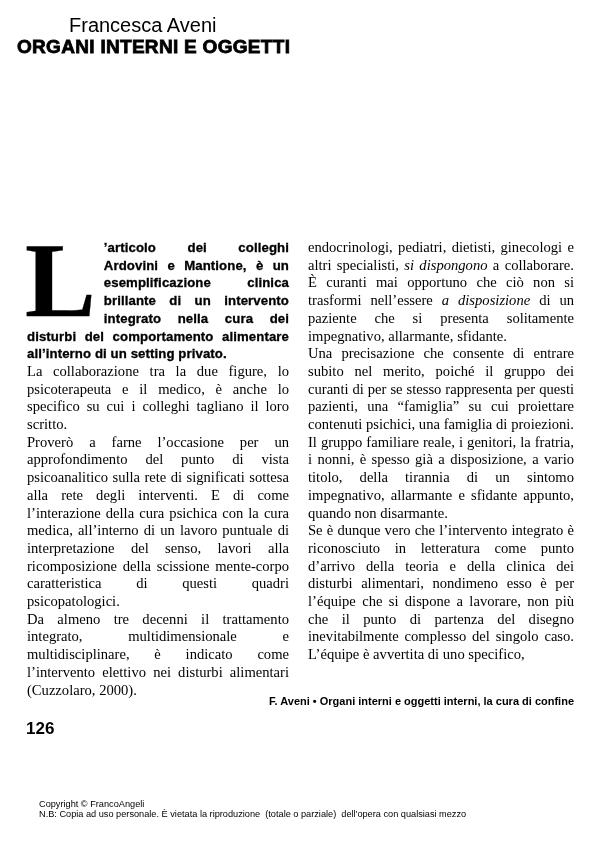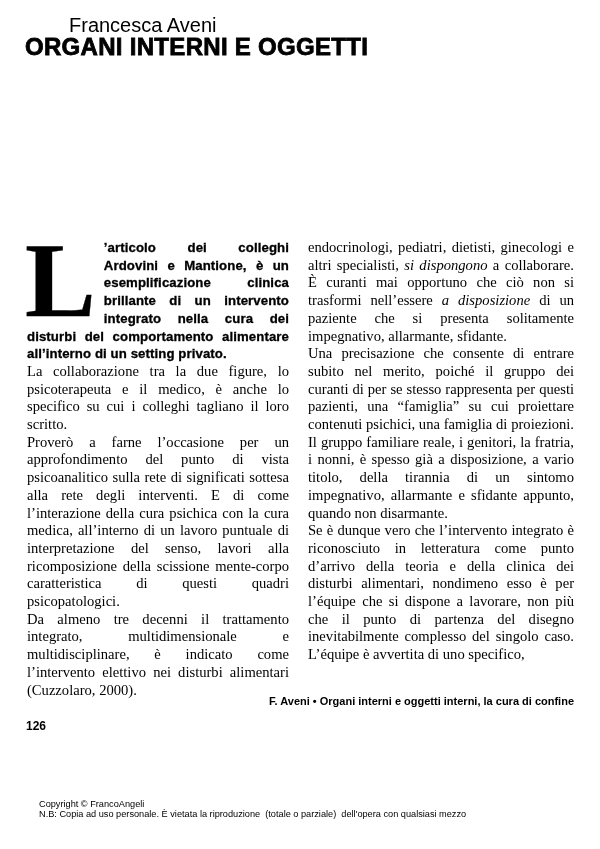"ORGANI INTERNI E OGGETTI" .title { font-size: 24px -> 19px; left: 25px -> 17px }
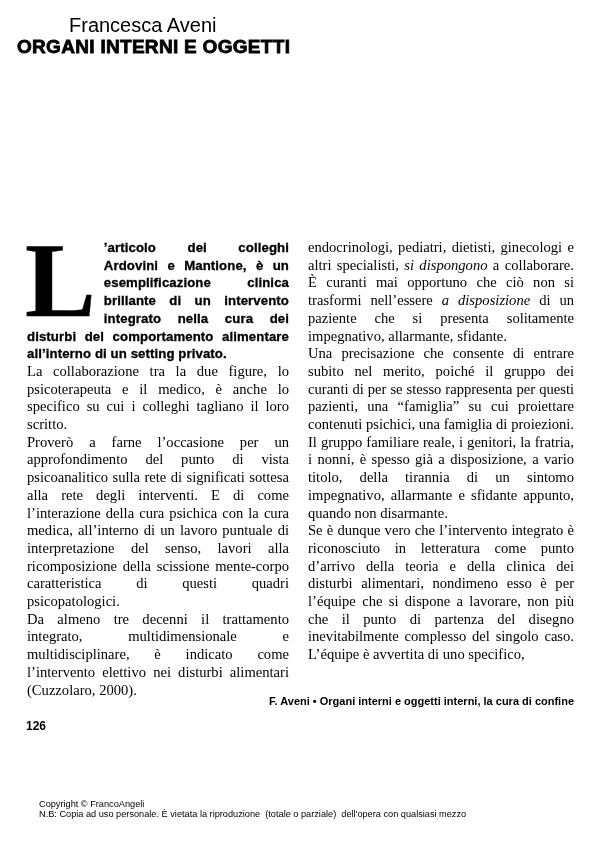"126" .foot-page { font-size: 12px -> 17px }
